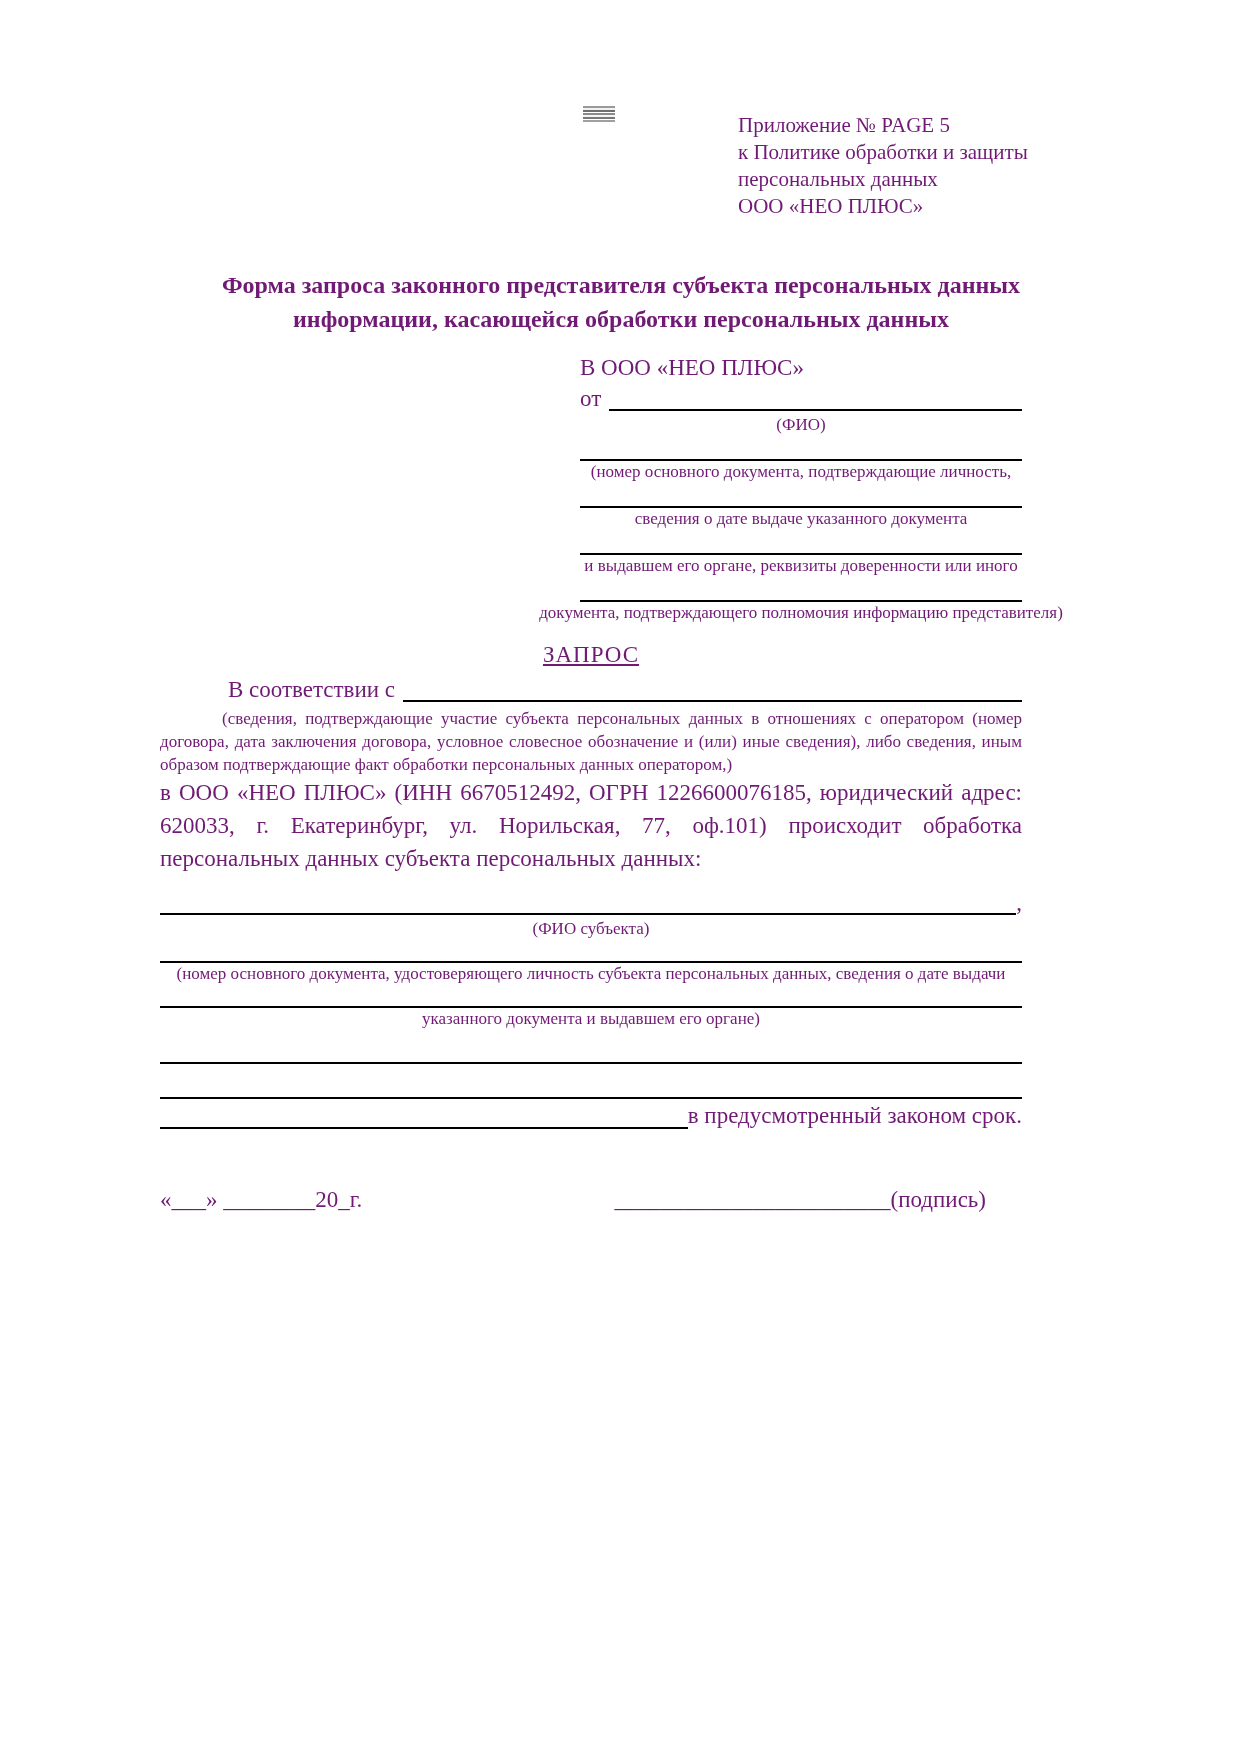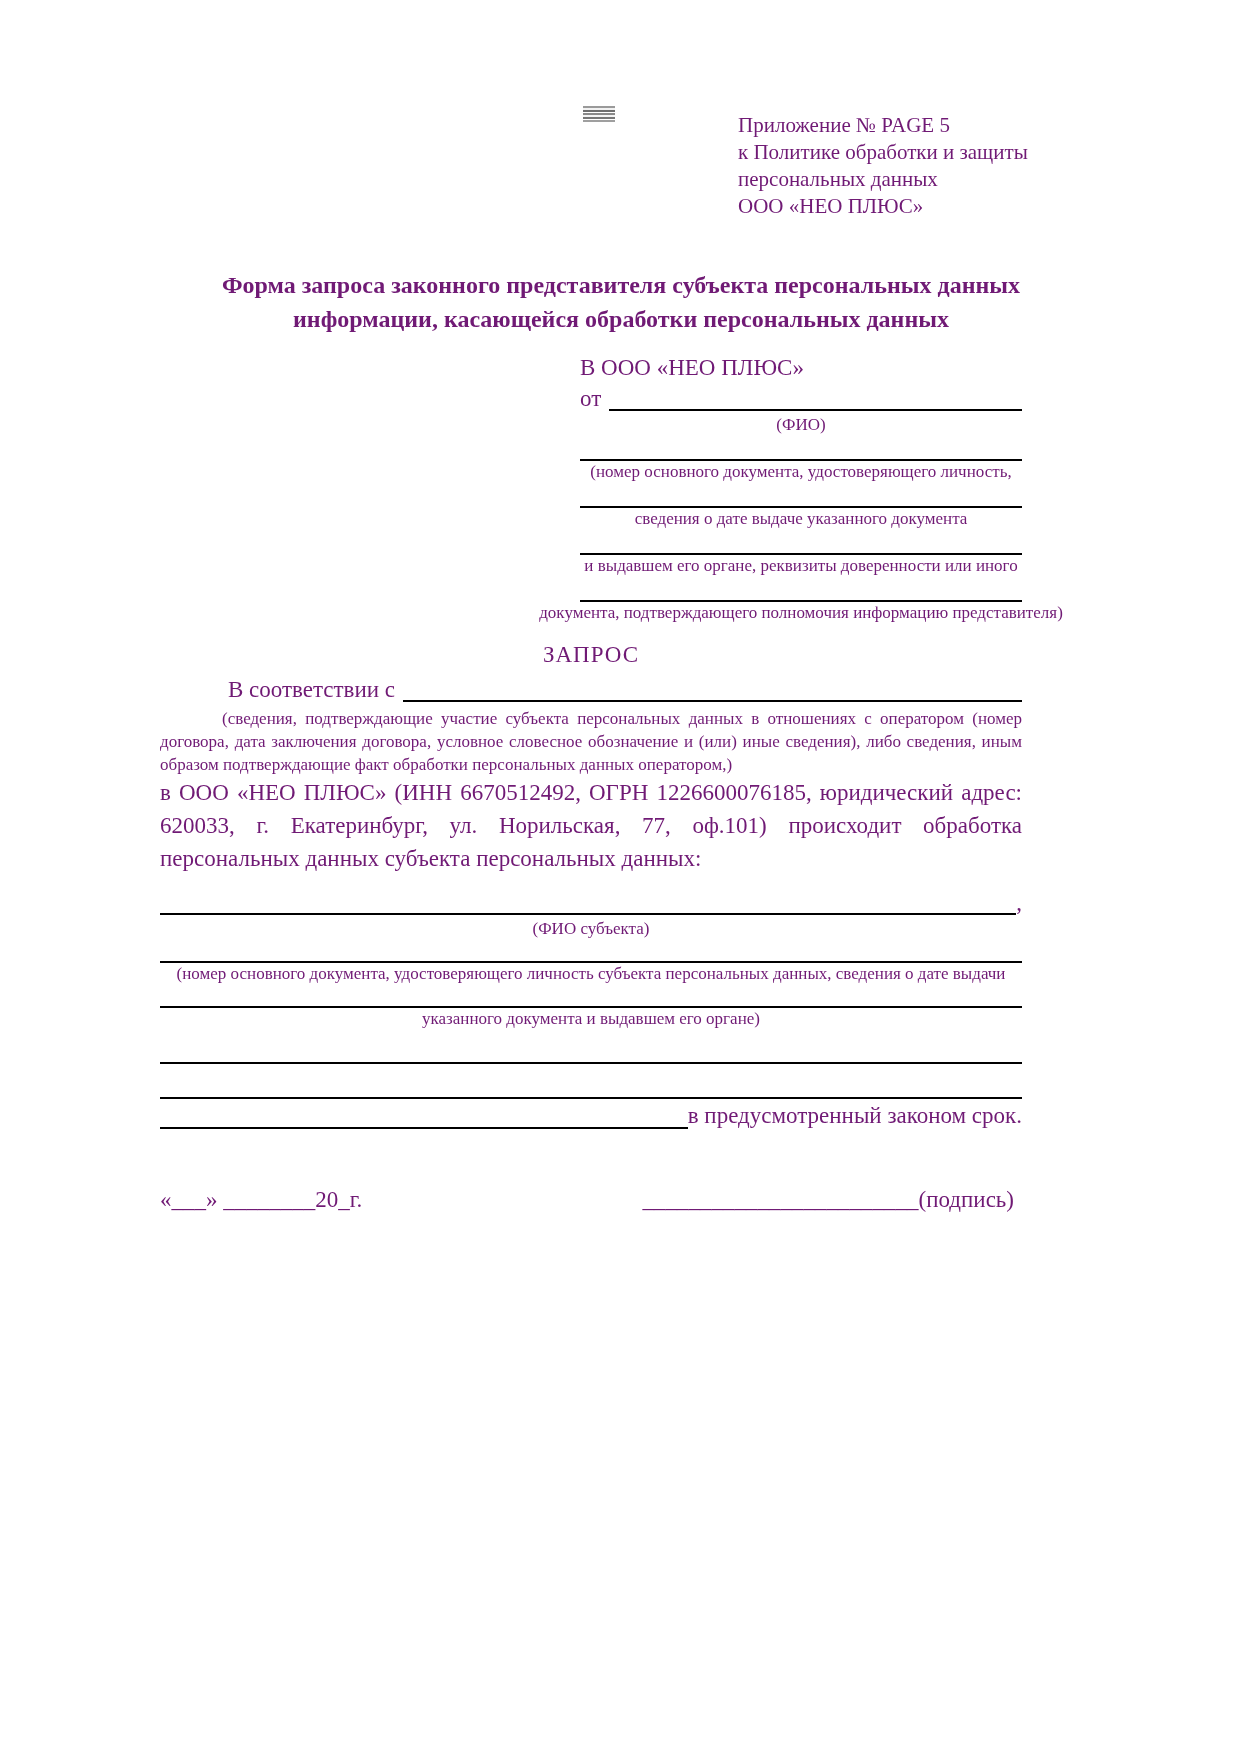"(номер основного документа, удостоверяющего личность," div.cap { text: удостоверяющего -> подтверждающие }
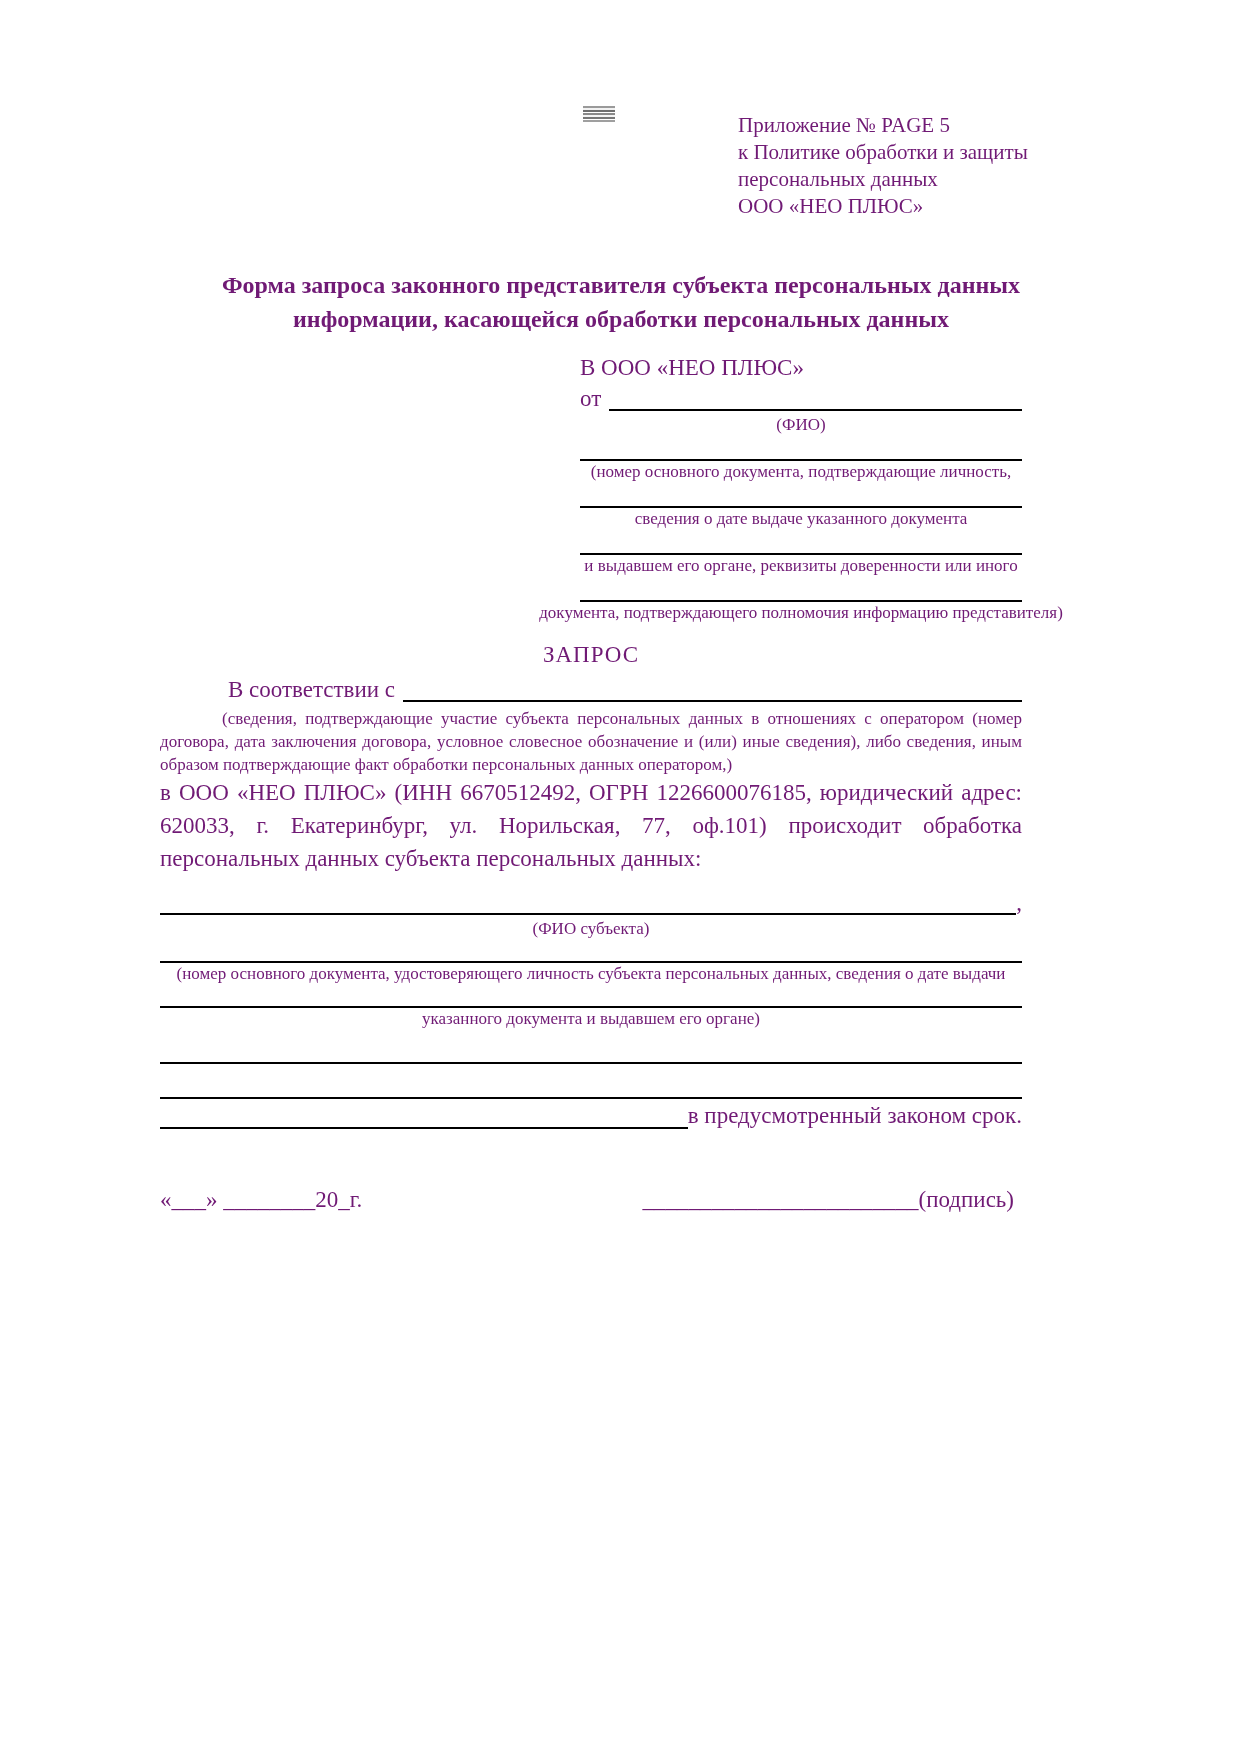"ЗАПРОС" .zapros { text-decoration: none -> underline }
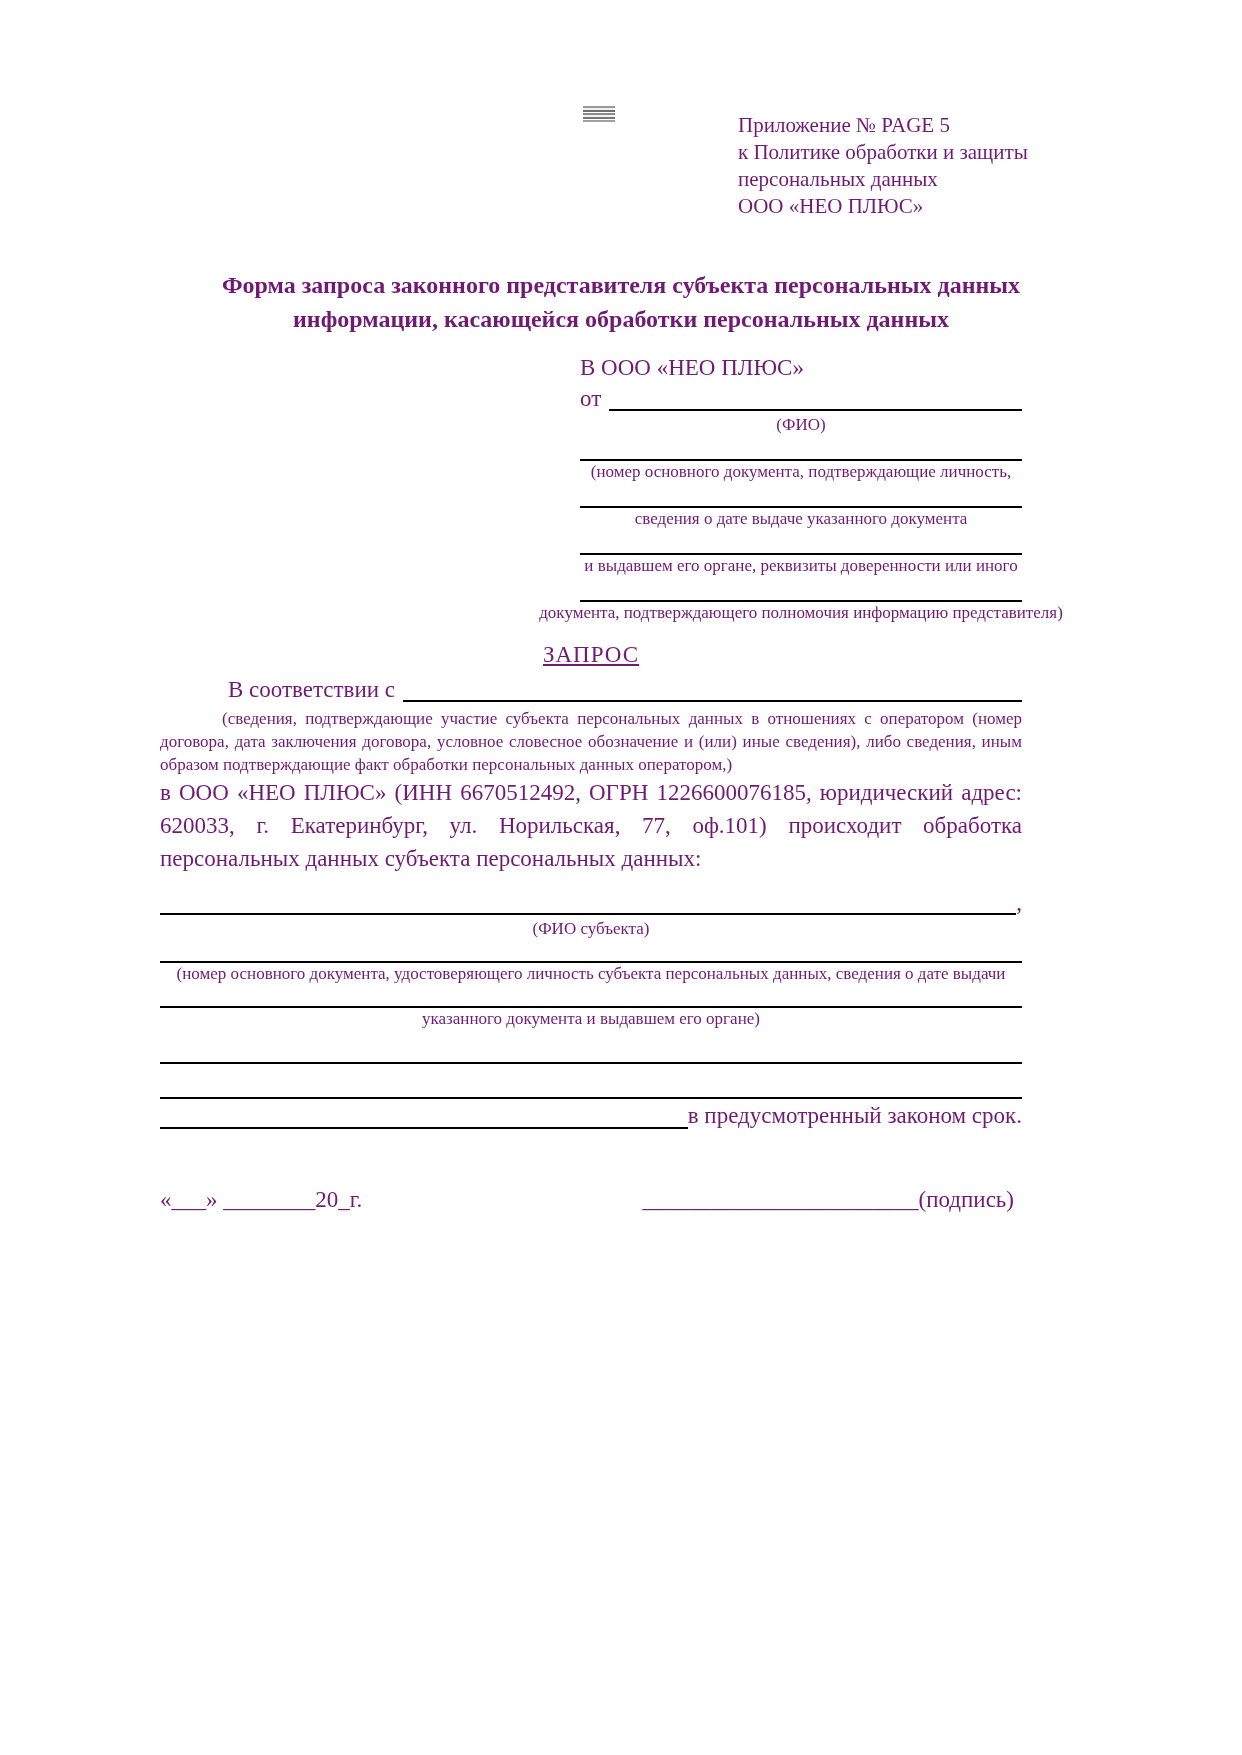"________________________(подпись)" .sig-right { margin-right: 8px -> 36px }
